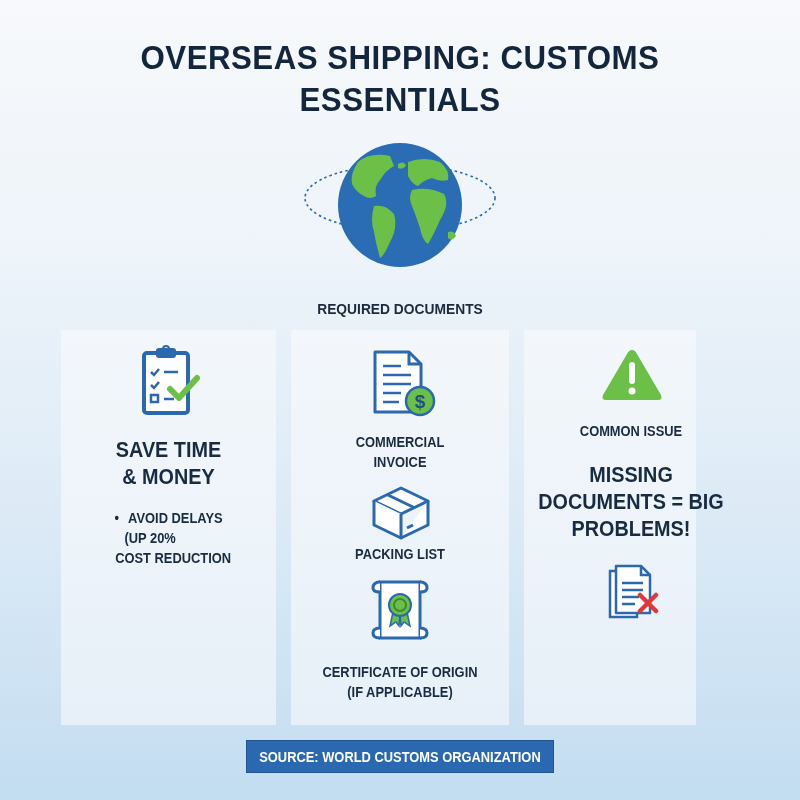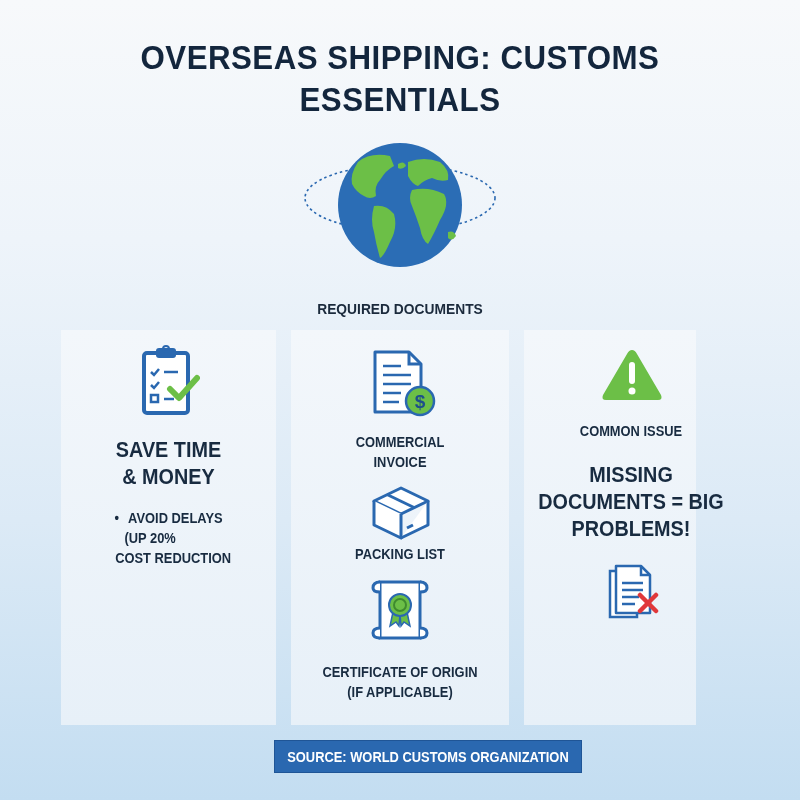"SOURCE: WORLD CUSTOMS ORGANIZATION" .source { margin-left: 28px -> none }
